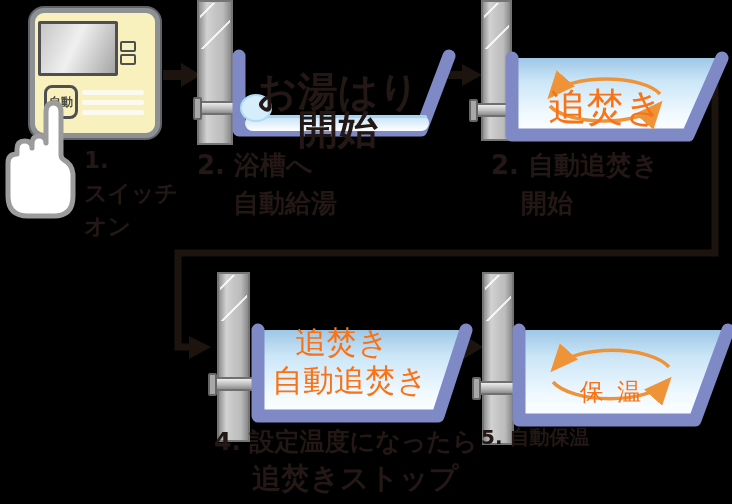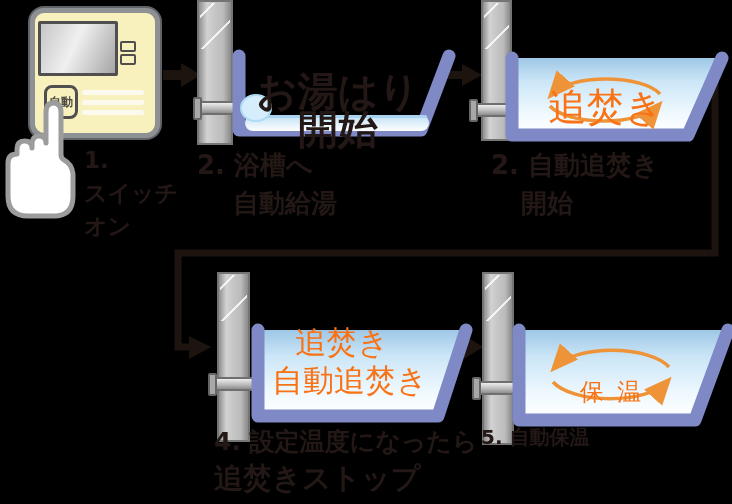"追焚きストップ" .c4 .ind { margin-left: none -> 38px }
